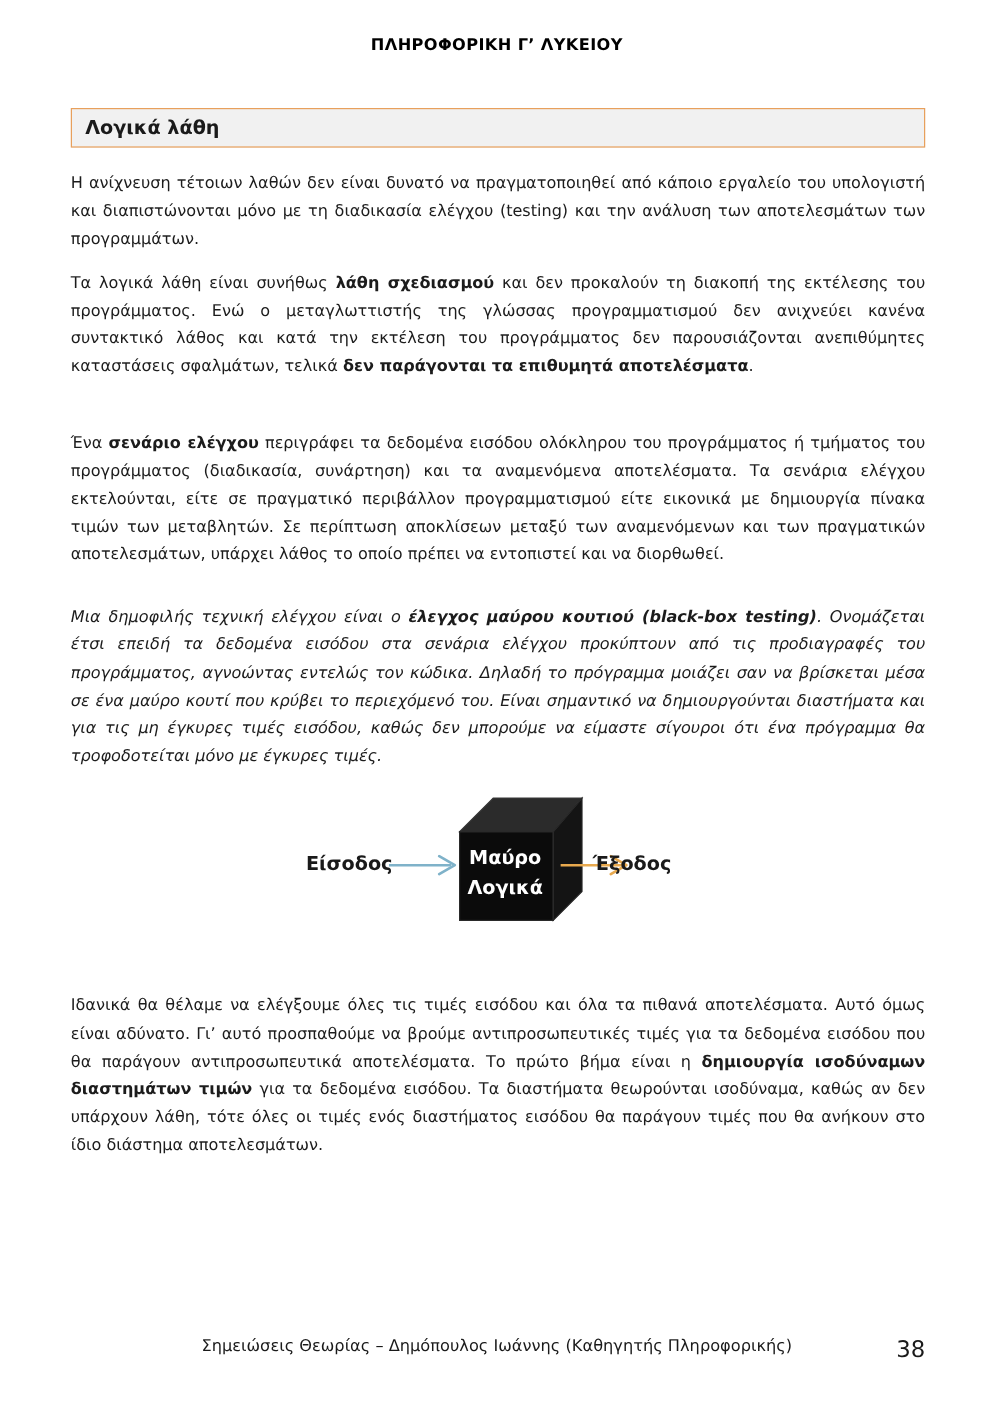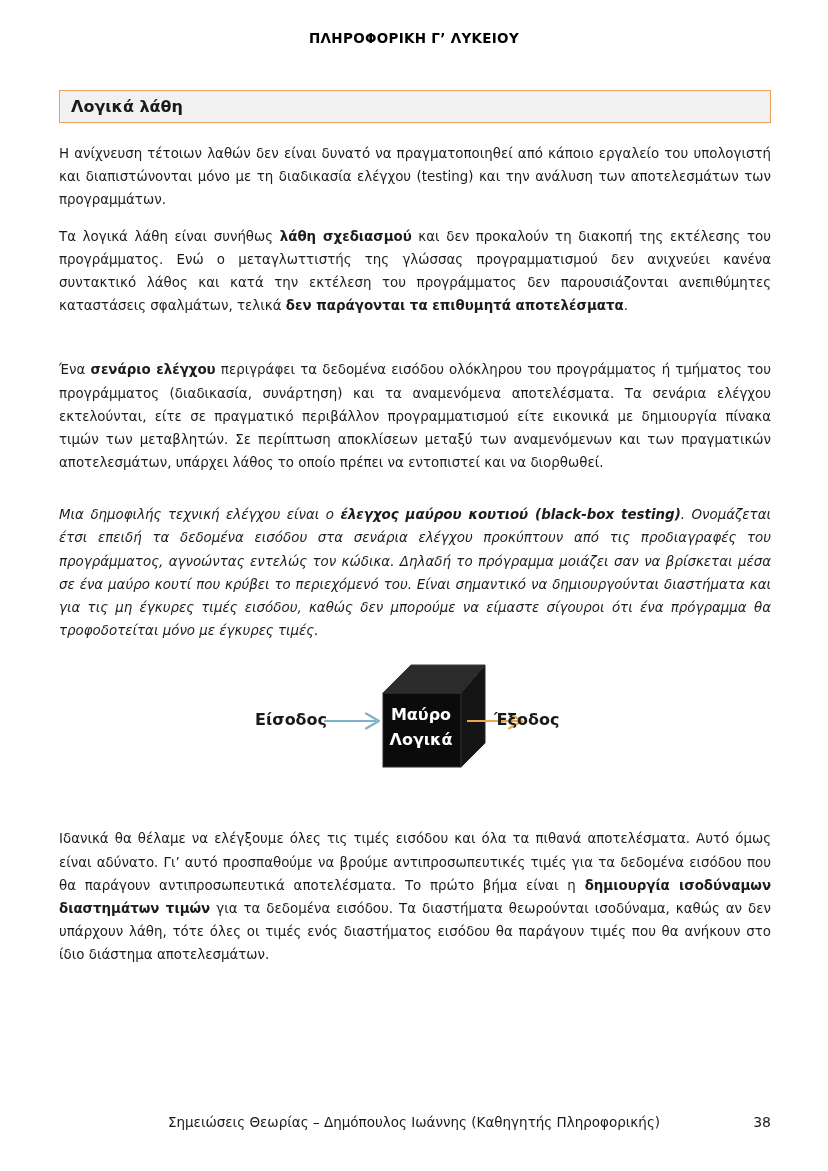"38" .footer-page { font-size: 14px -> 19px }
